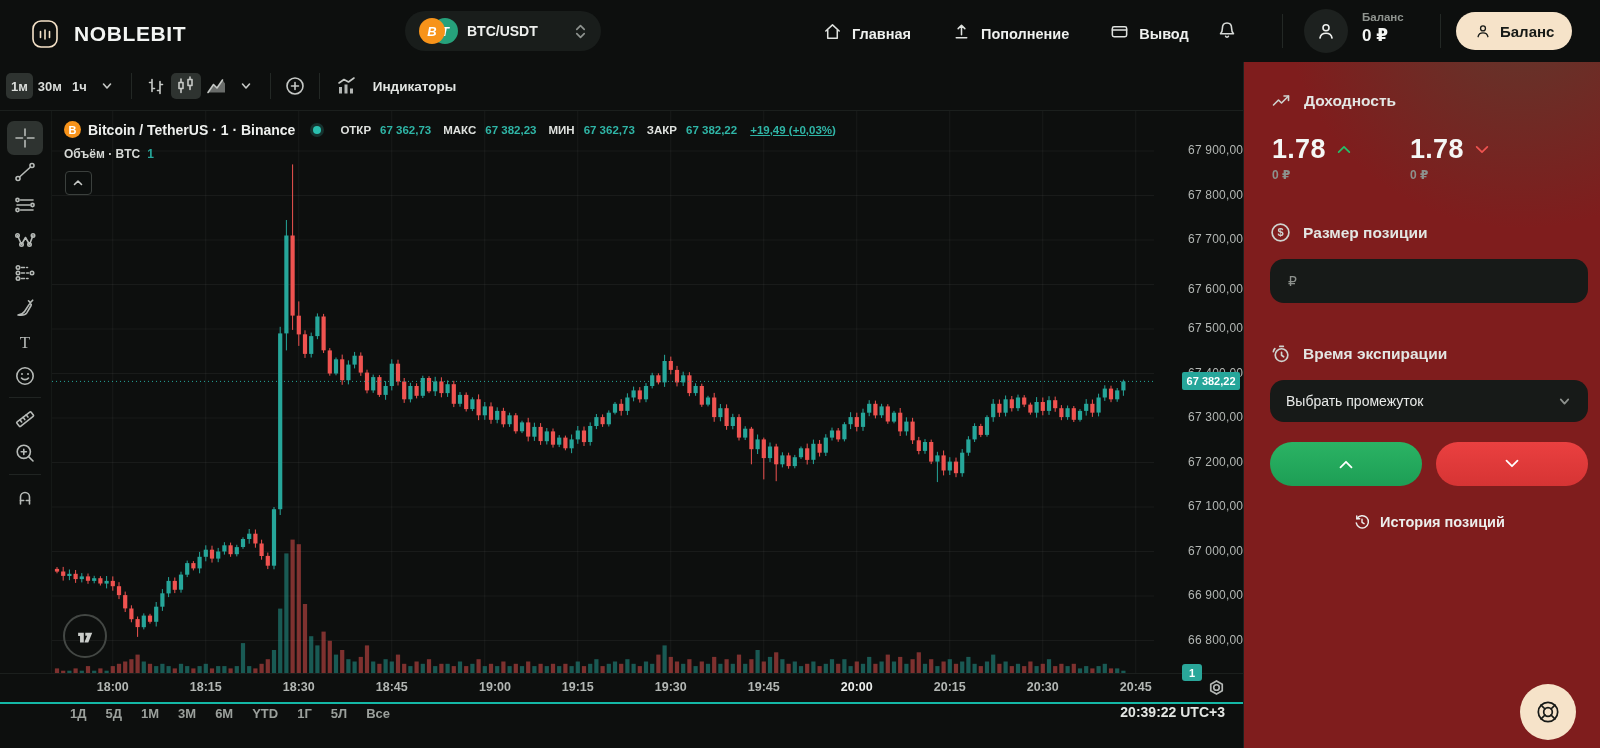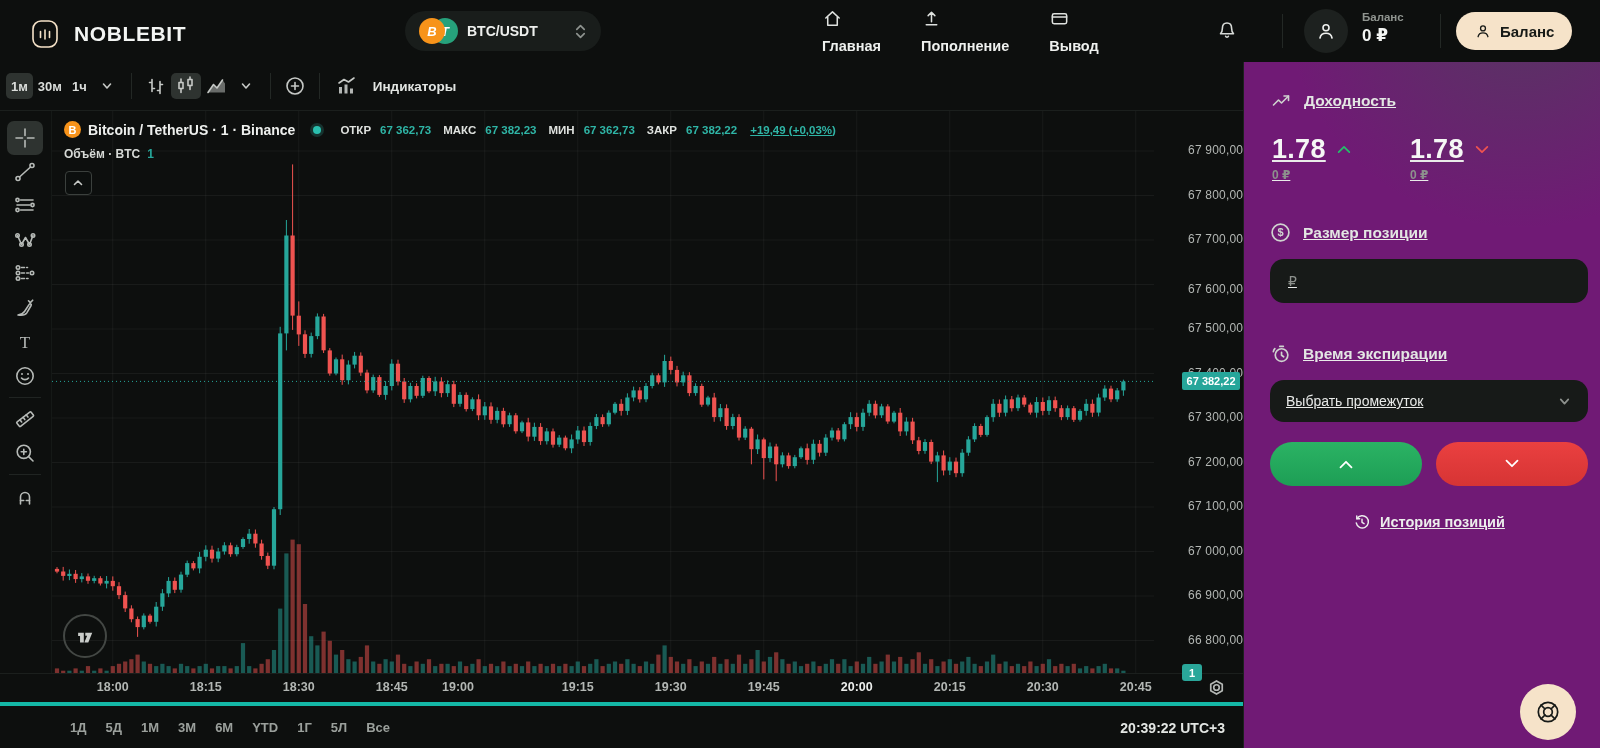"Главная" .nav-item { align-items: flex-start -> flex-end; flex-direction: column -> none }
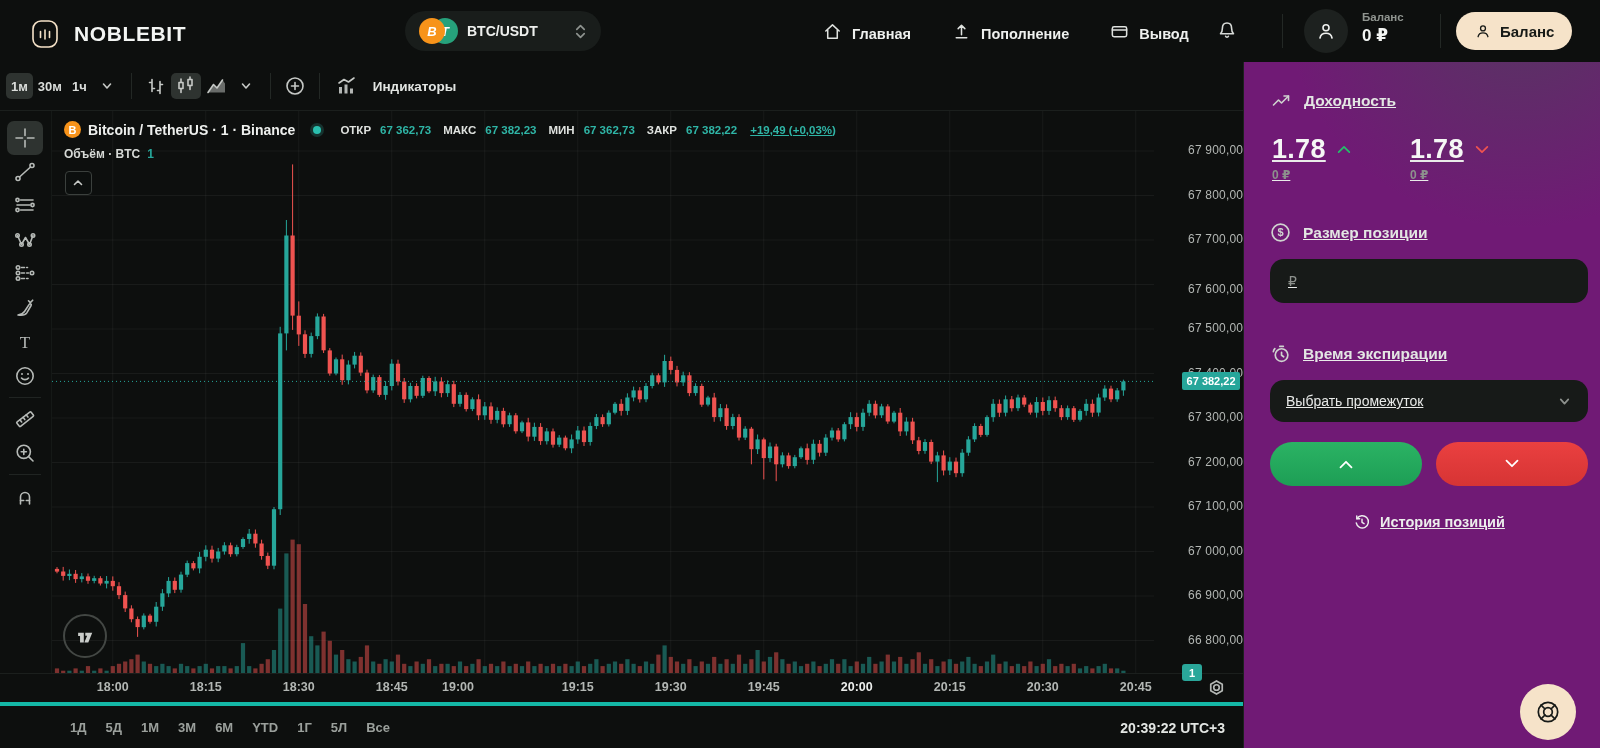"Доходность" .panel { background: #701a75 -> #7f1d1d; text-decoration: underline -> none }
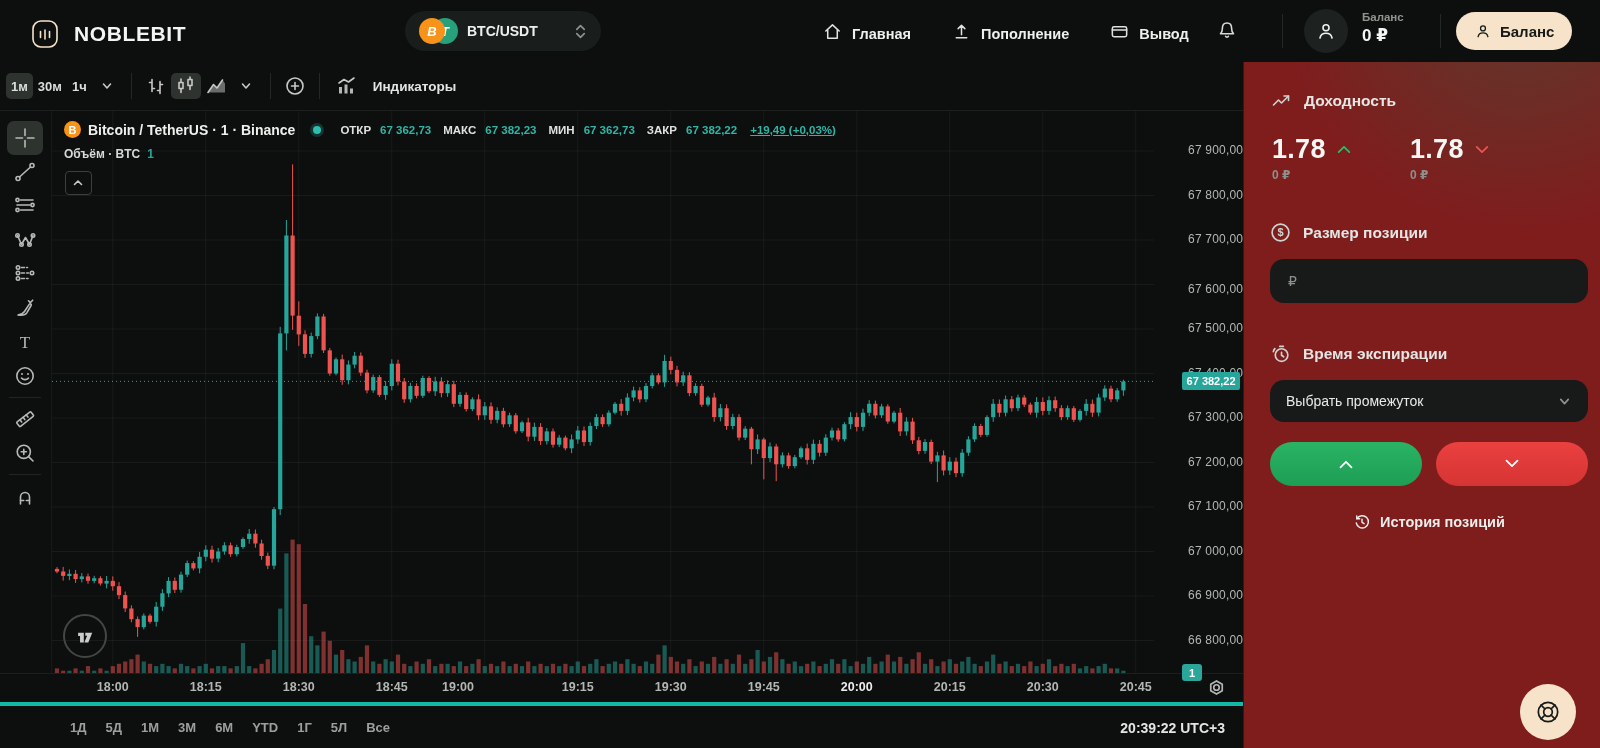"19:00" div.ttick { left: 434px -> 471px }
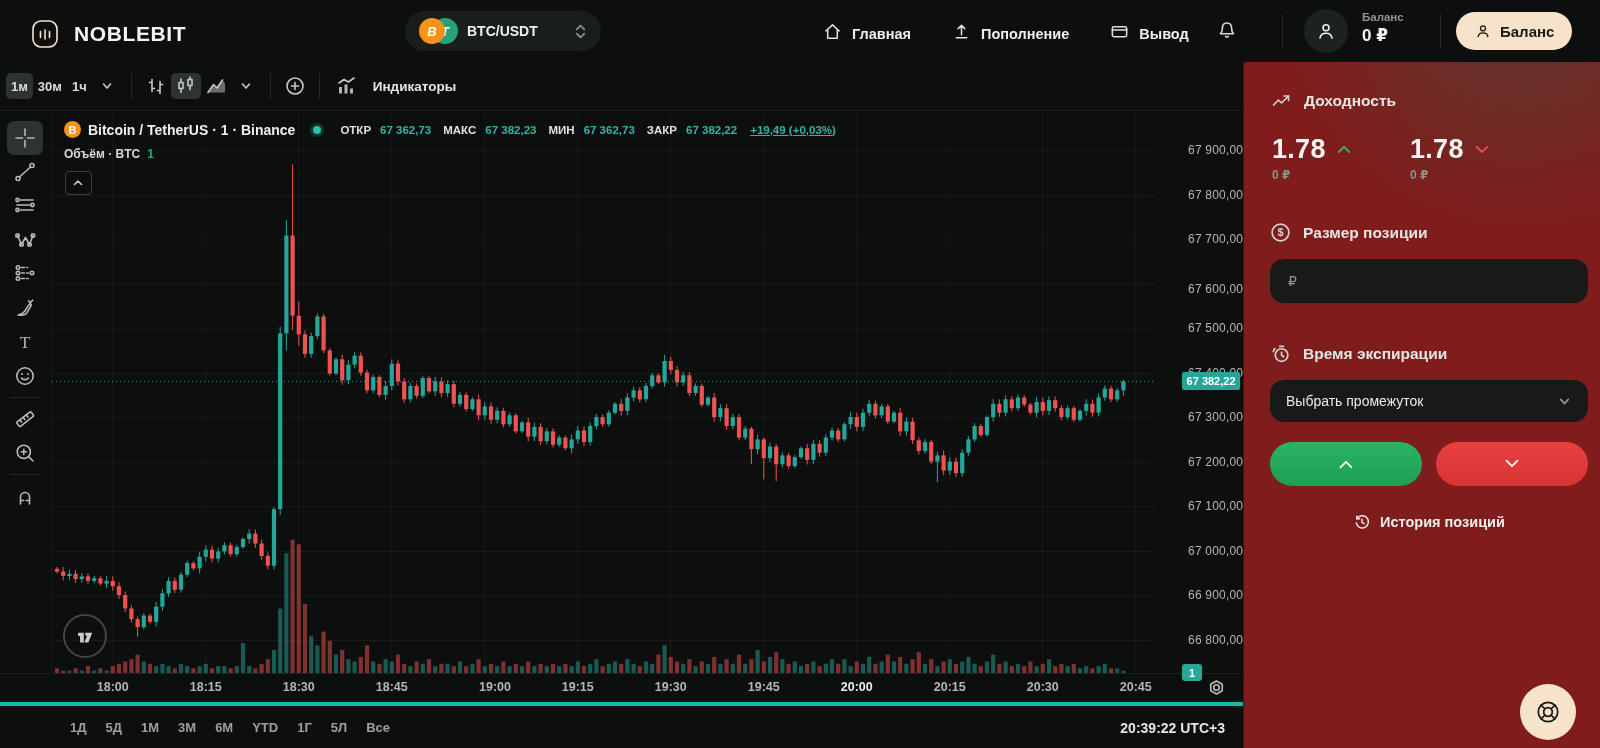"1Д" .bottom-bar { align-items: center -> flex-start; border-top: 4px solid #14b8a6 -> 2px solid #14b8a6 }
